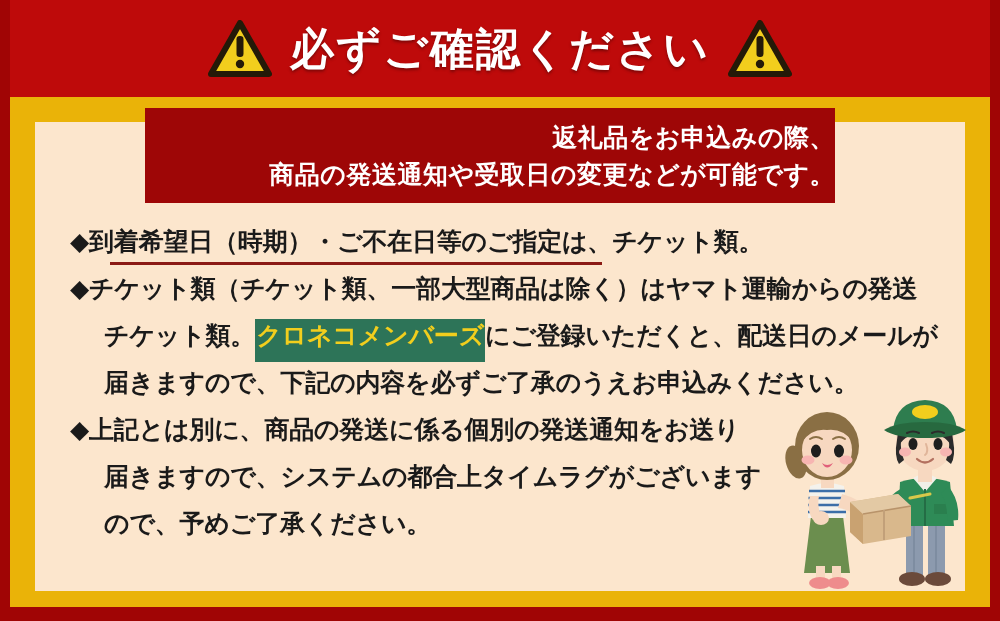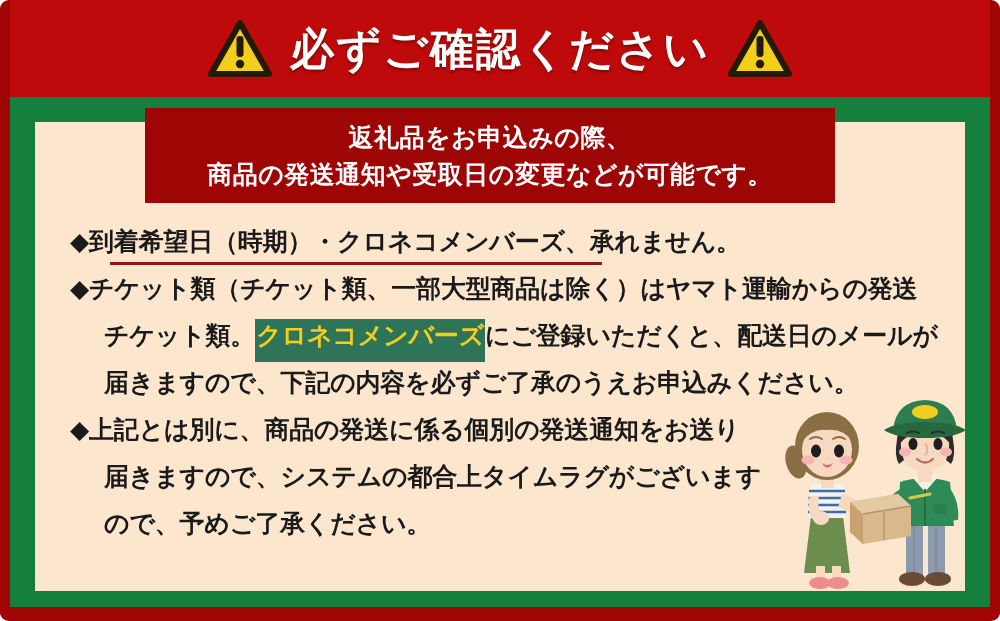"必ずご確認ください" #page { background: #15803d -> #eab308; border-radius: 9px -> none }
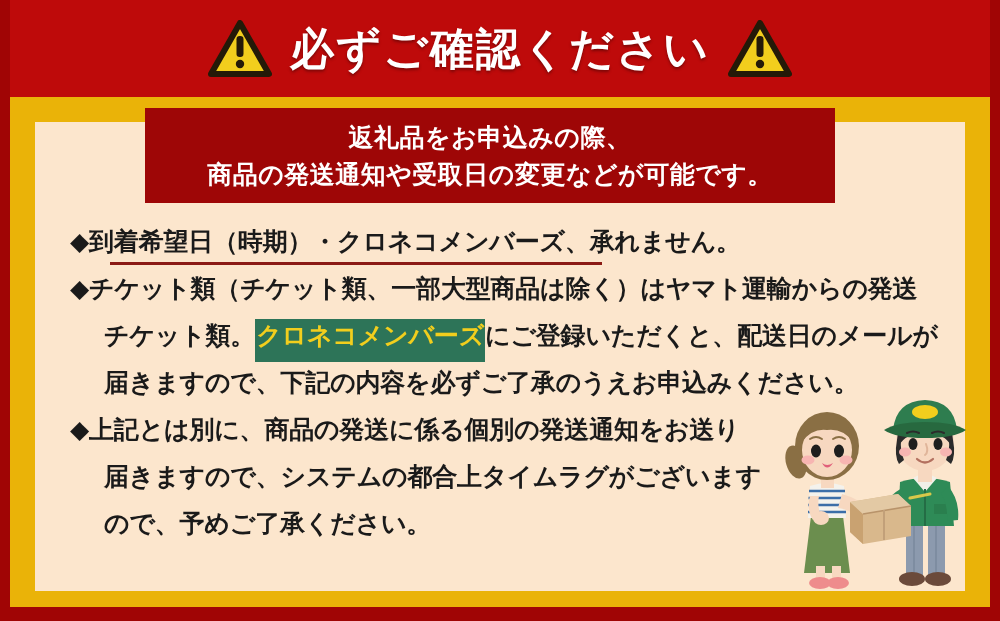"返礼品をお申込みの際、" .title-box { align-items: center -> flex-end }
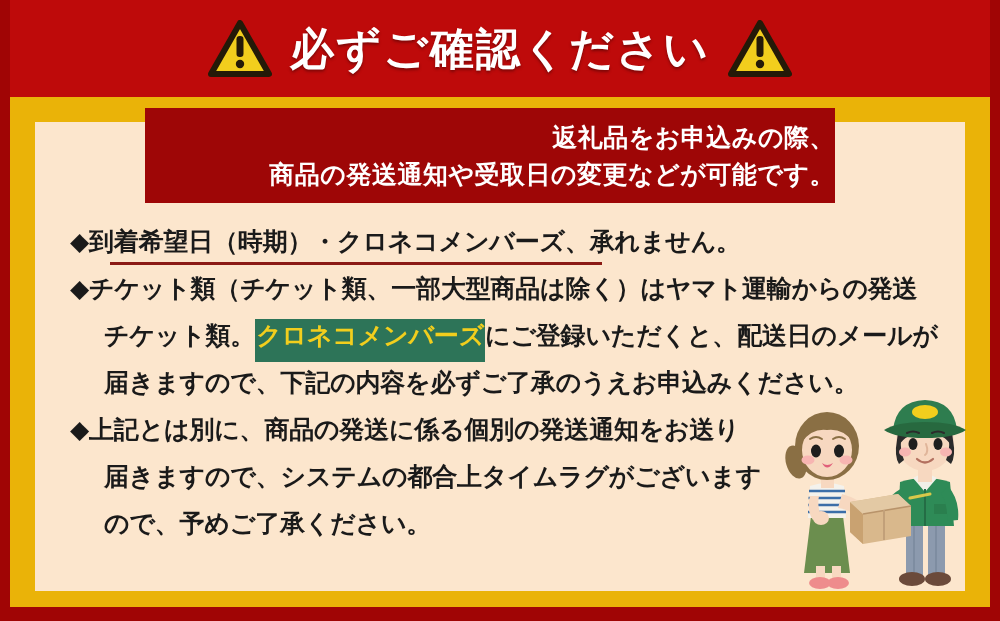"◆到着希望日（時期）・クロネコメンバーズ、承れません。" span { text: クロネコメンバーズ、承れません -> ご不在日等のご指定は、チケット類 }
